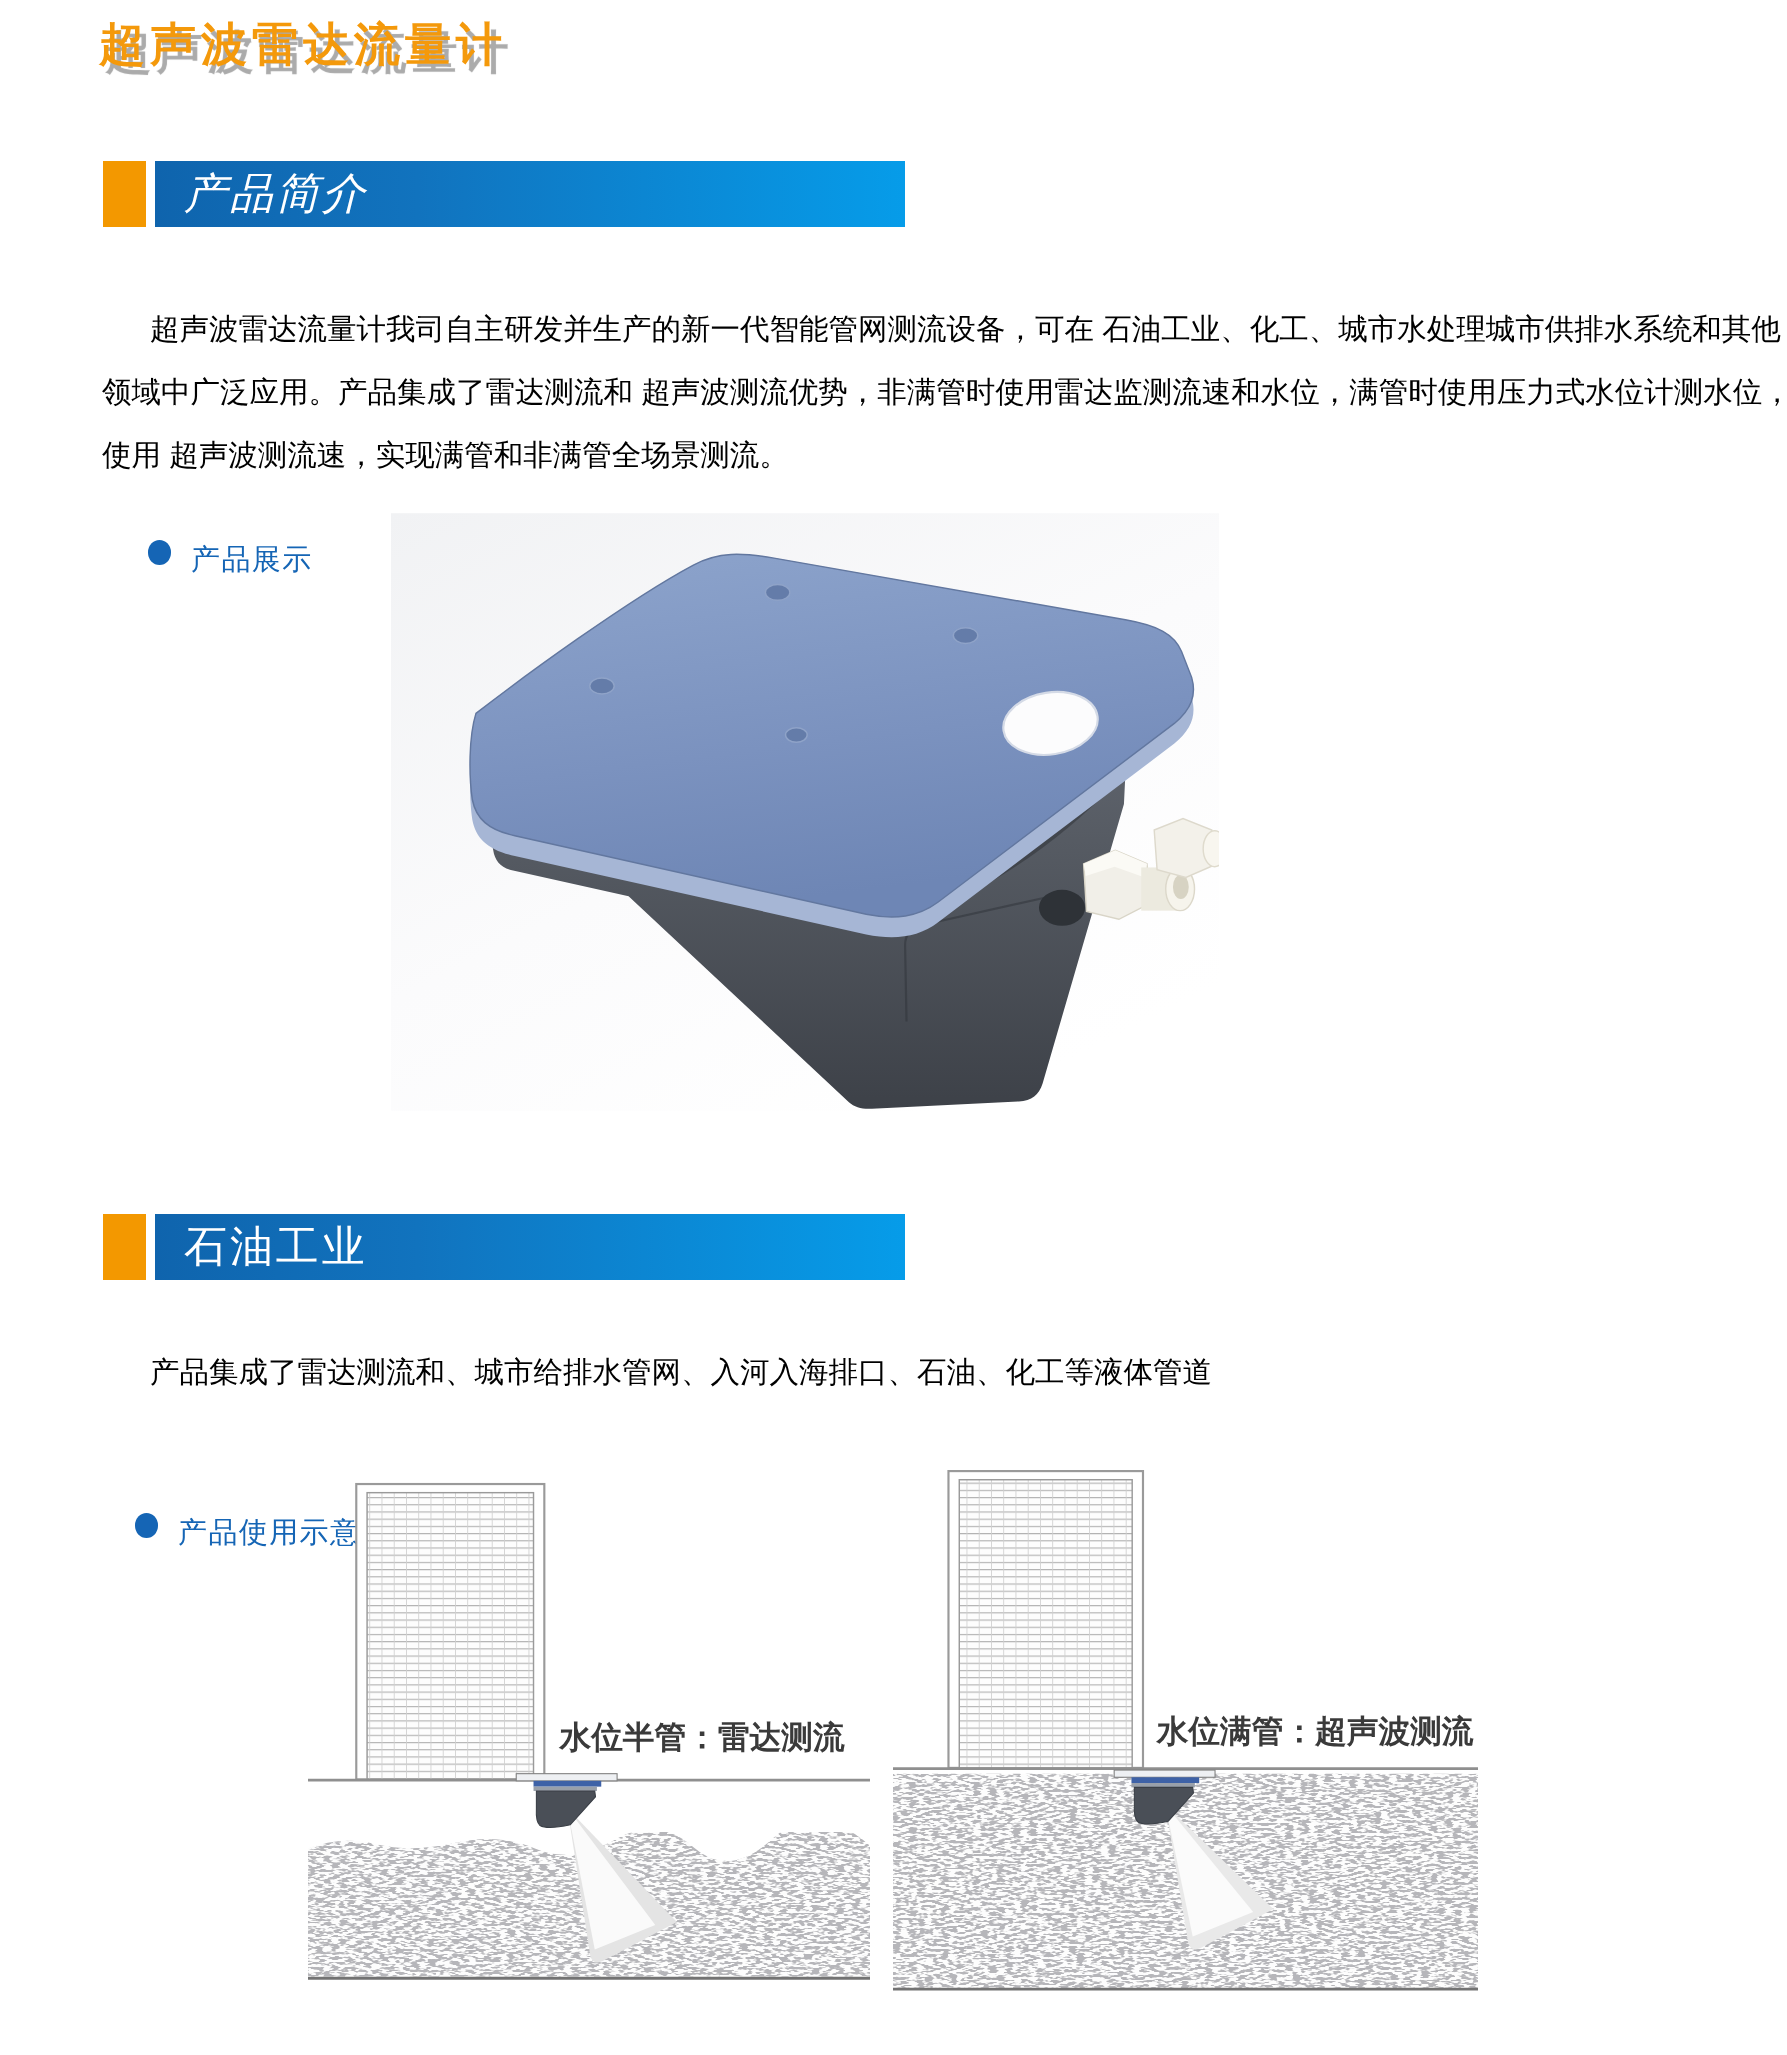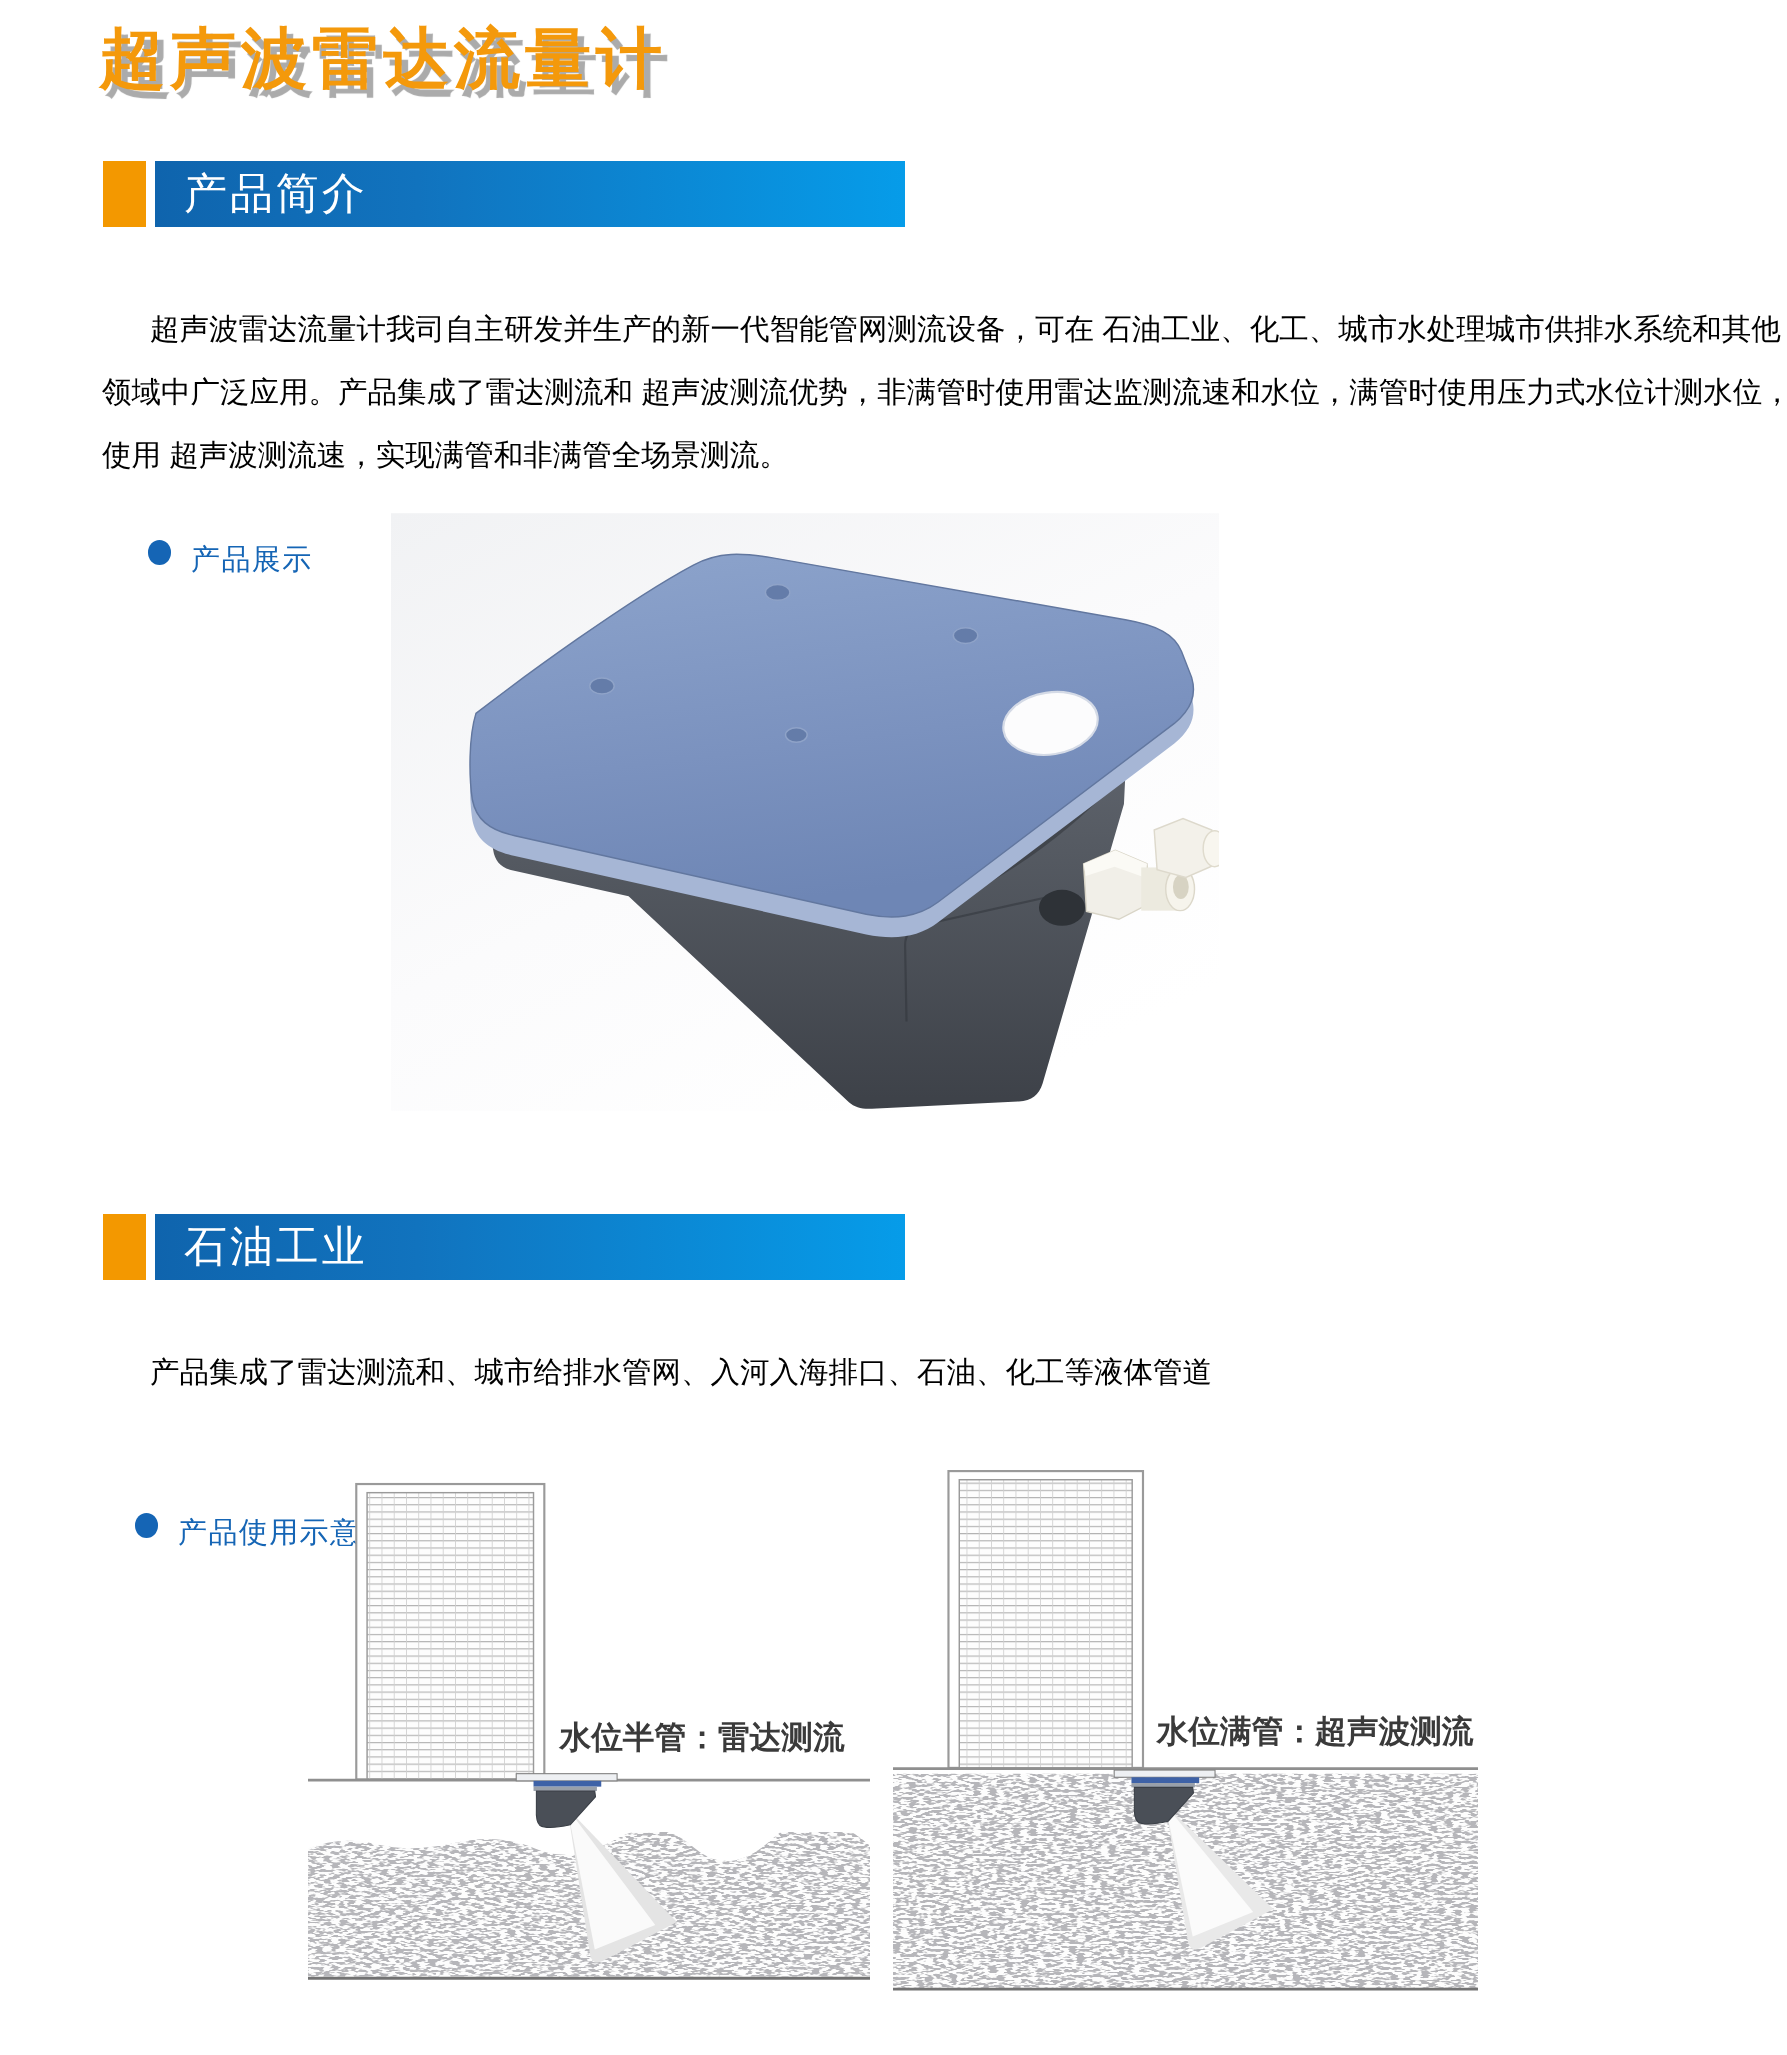"超声波雷达流量计" .page-title { font-size: 66px -> 46px }
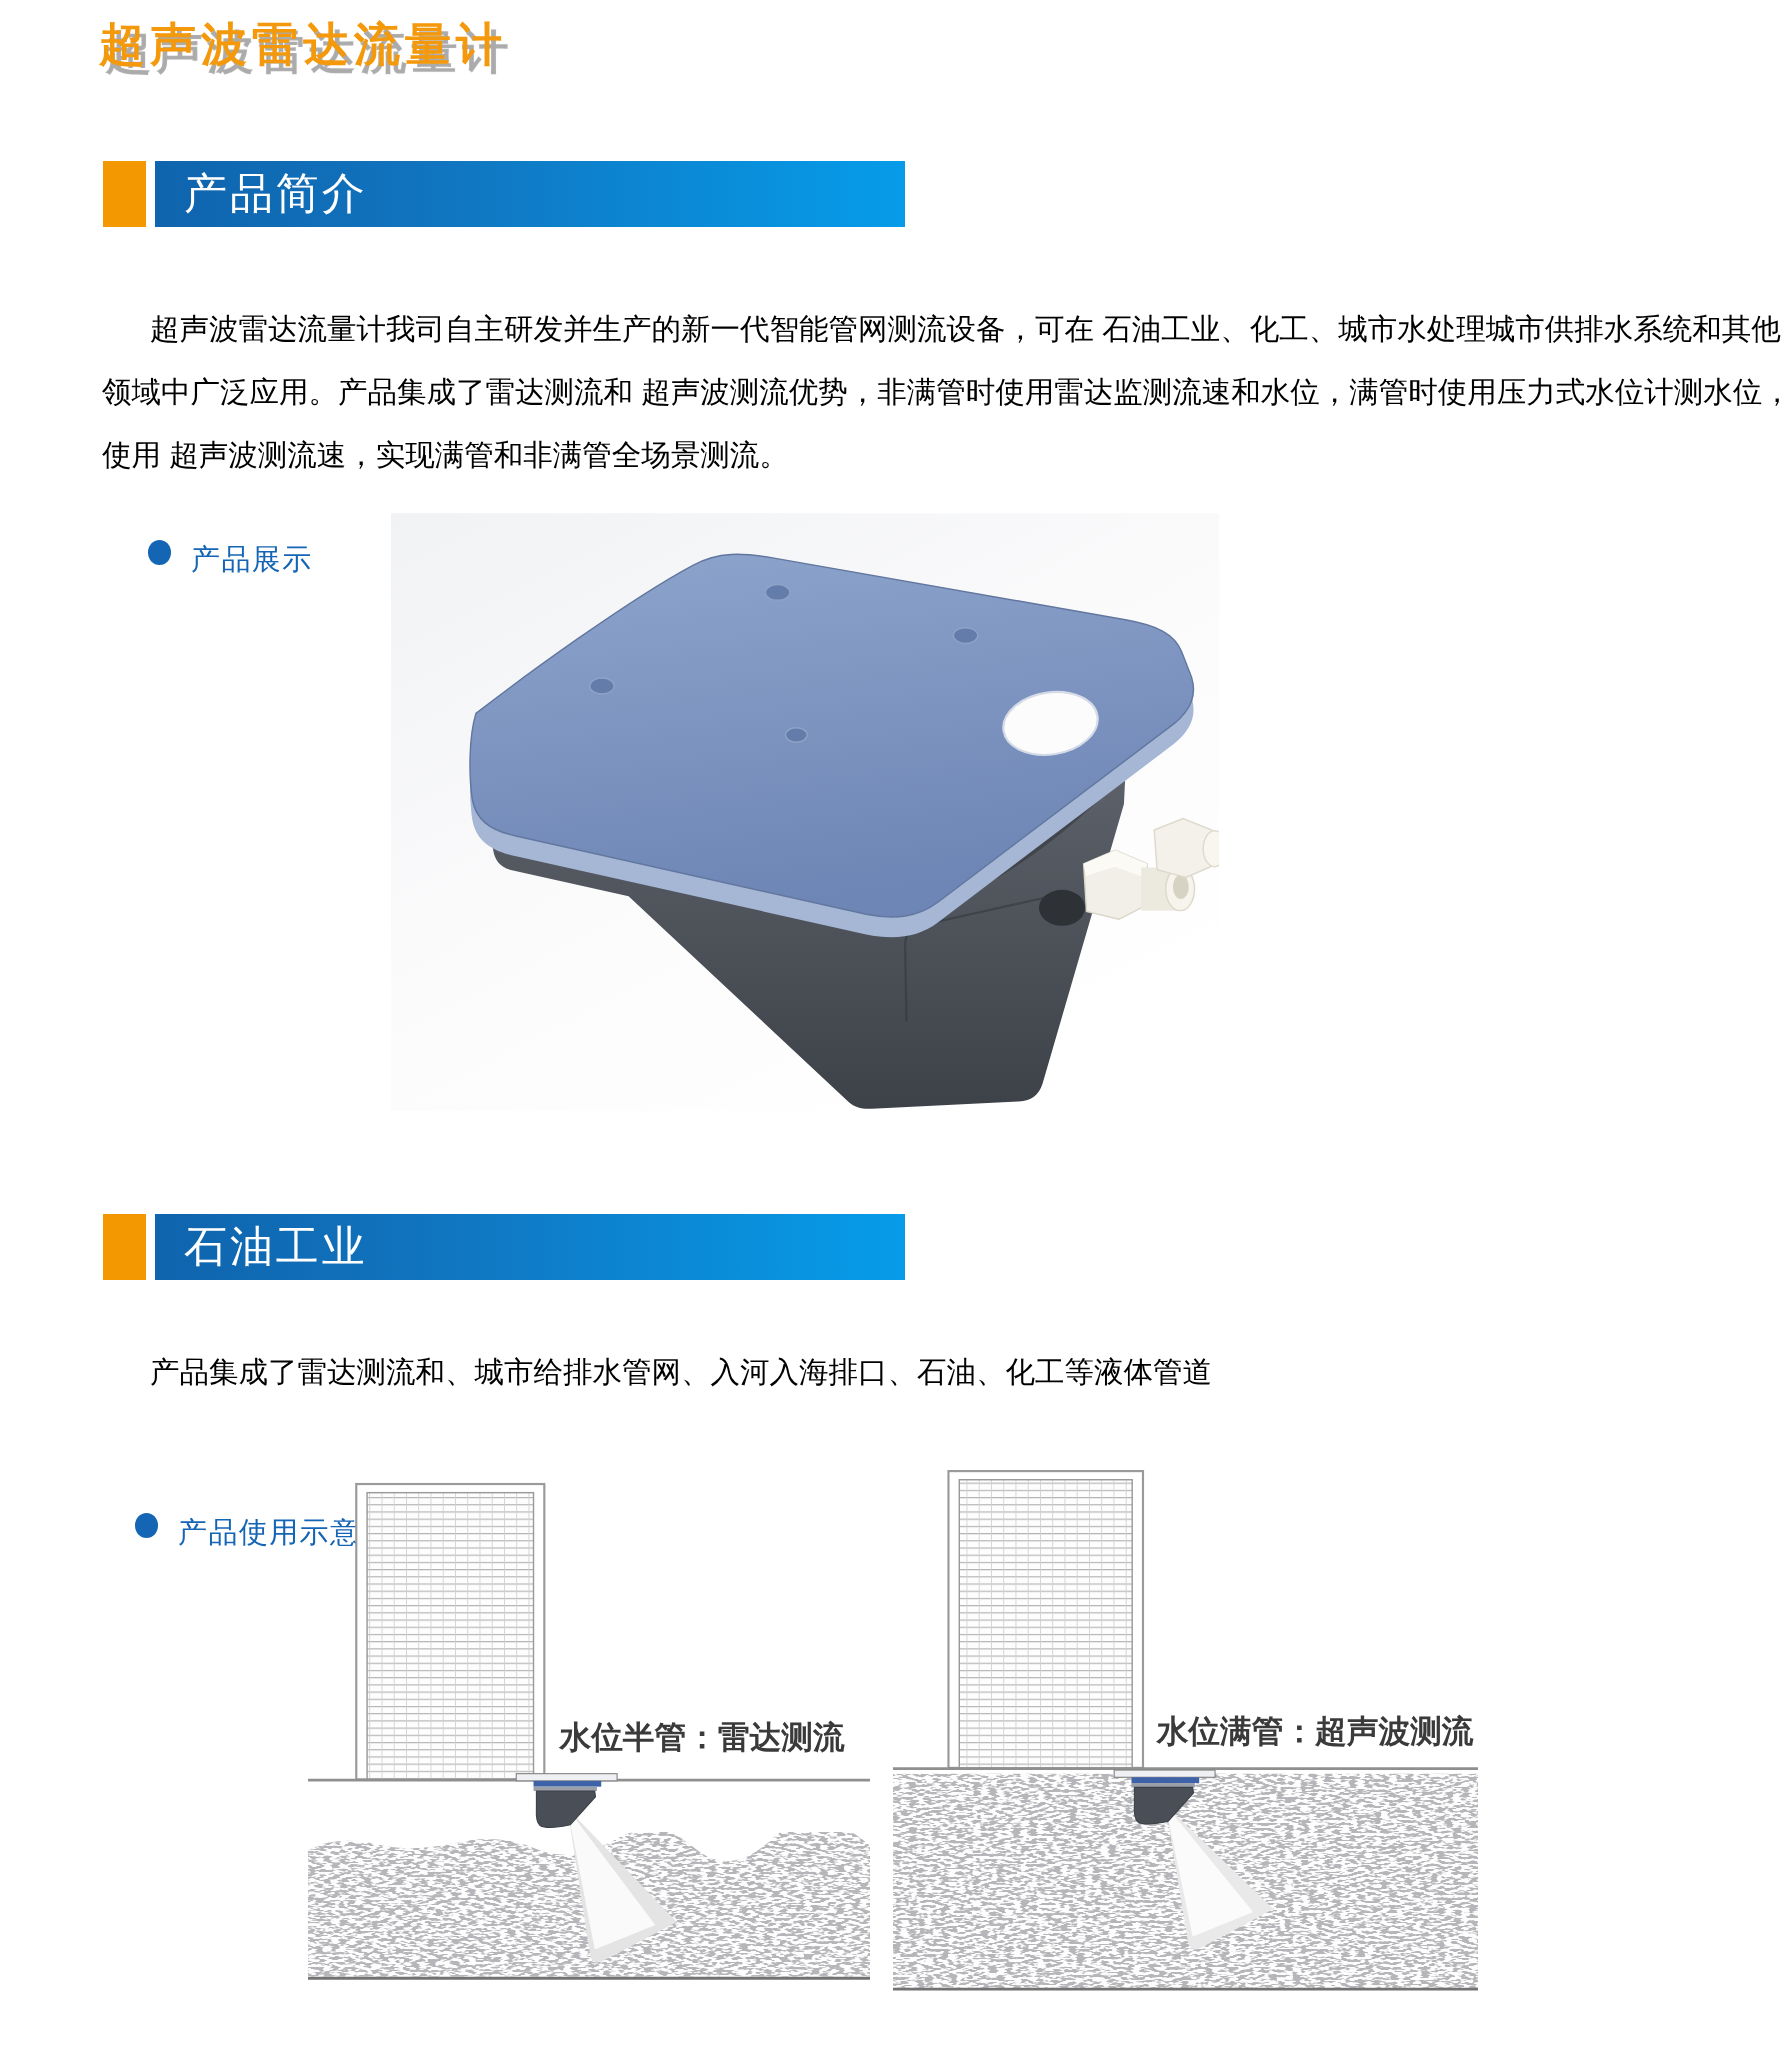"产品简介" div.abs { font-style: none -> italic }
